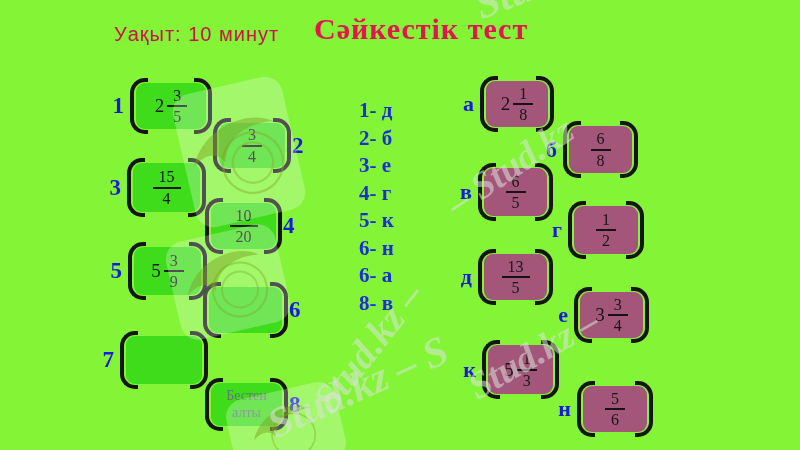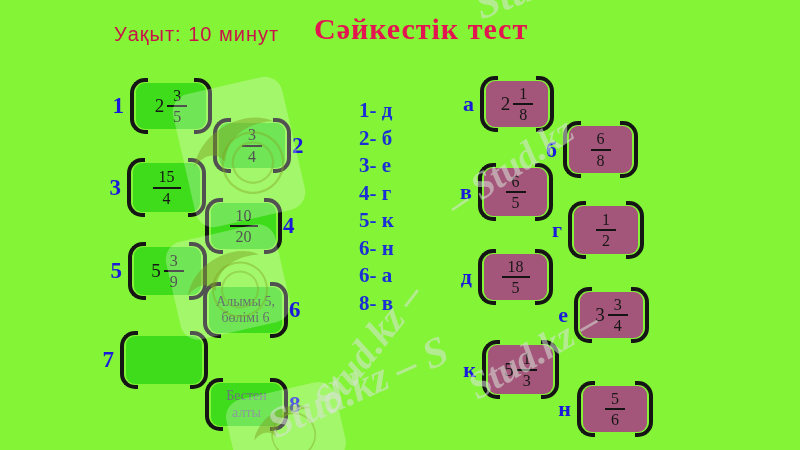"18" span.nu { text: 18 -> 13 }
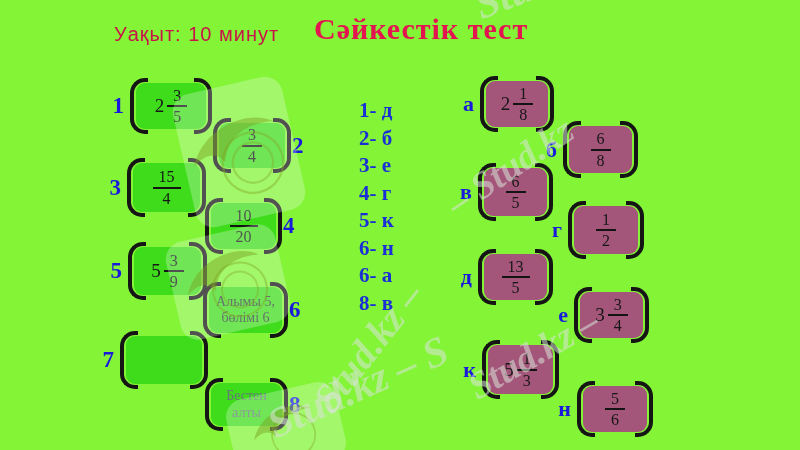"Алымы 5," span.txt { html: <span><span>Алымы 5,</span><br><span>бөлімі 6</span></span> -> none }
